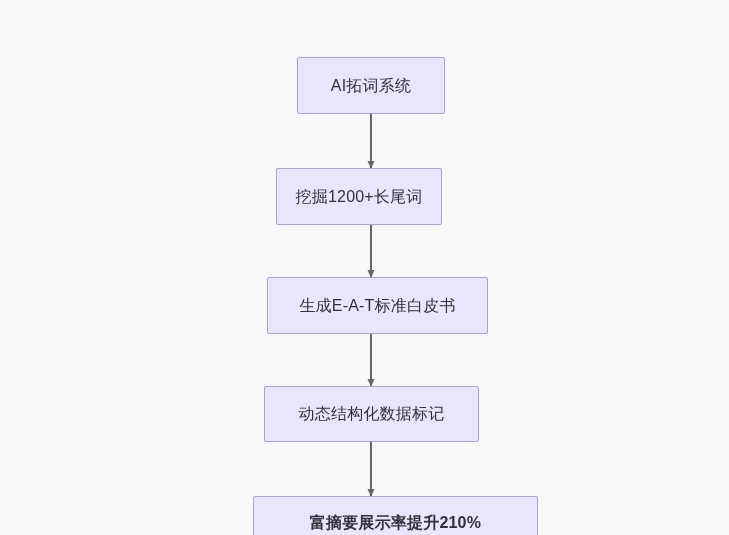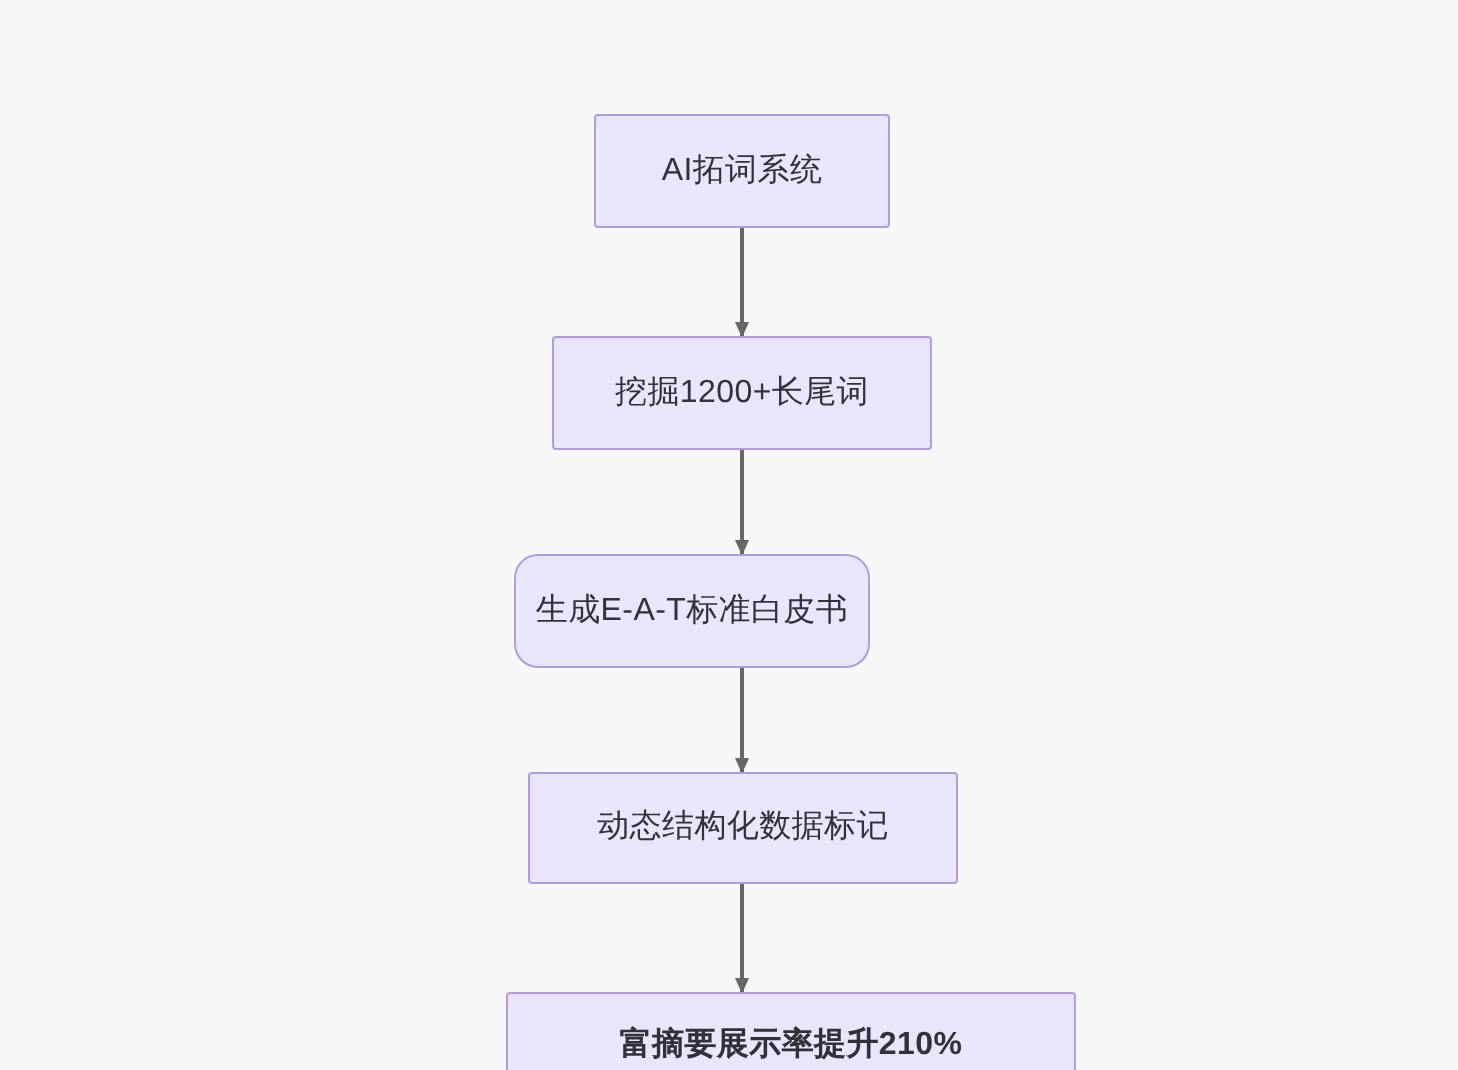"挖掘1200+长尾词" div.flow-node { width: 190px -> 166px }
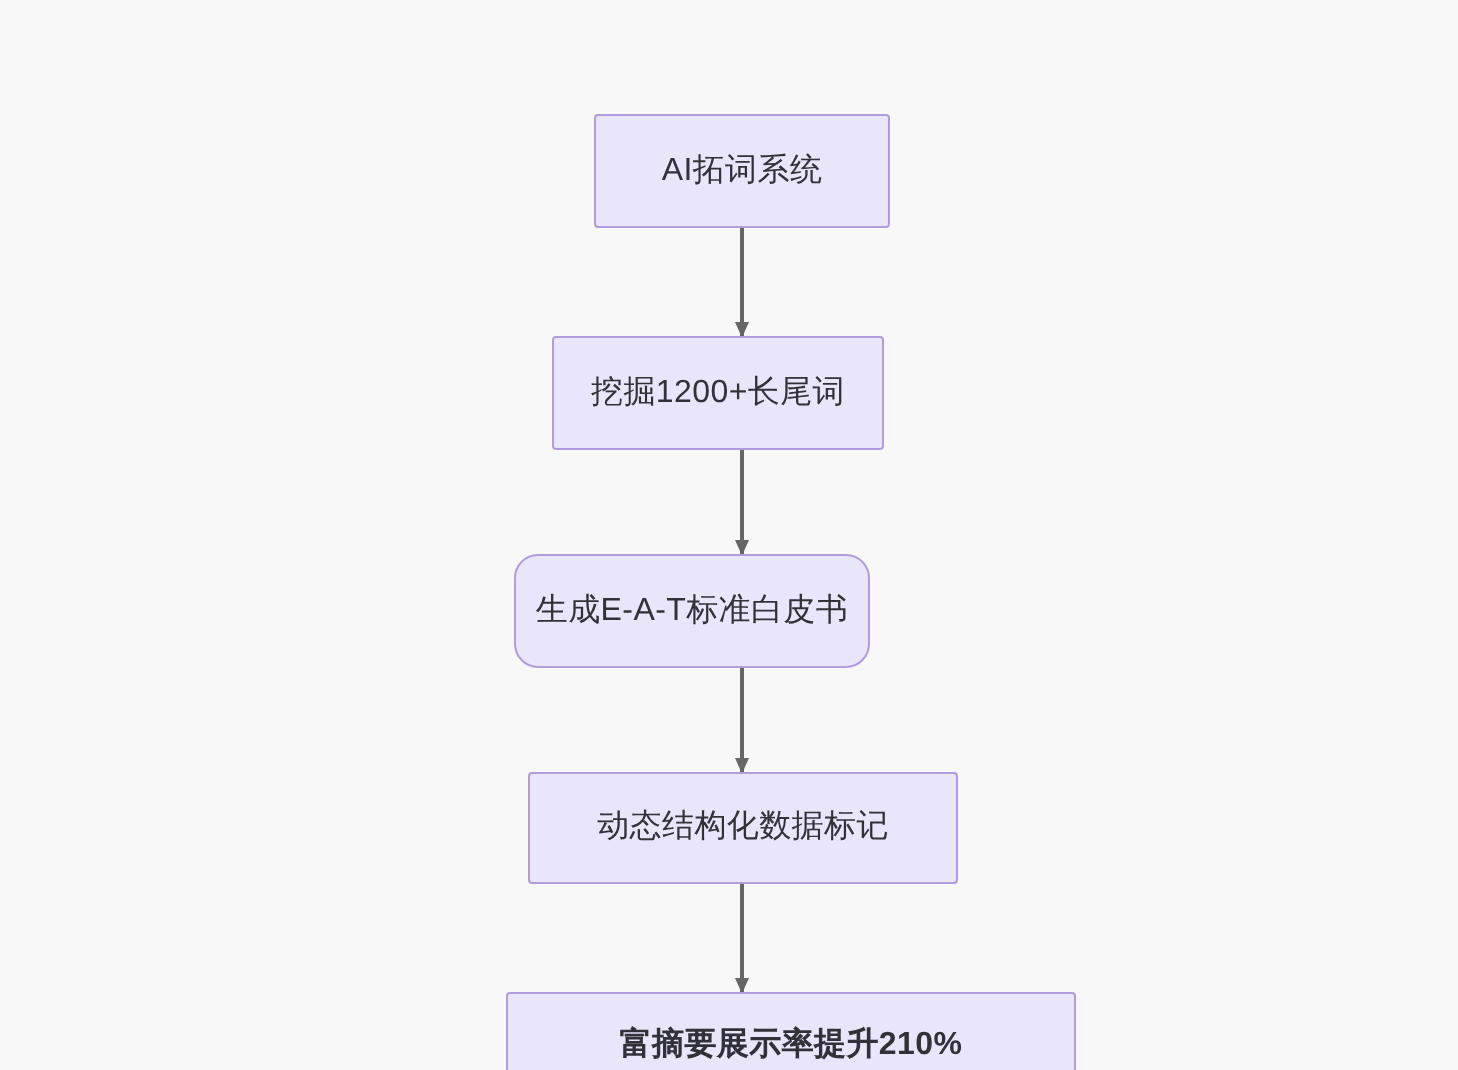"生成E-A-T标准白皮书" div.flow-node { border-radius: 12px -> none; left: 257px -> 267px; width: 178px -> 221px }
